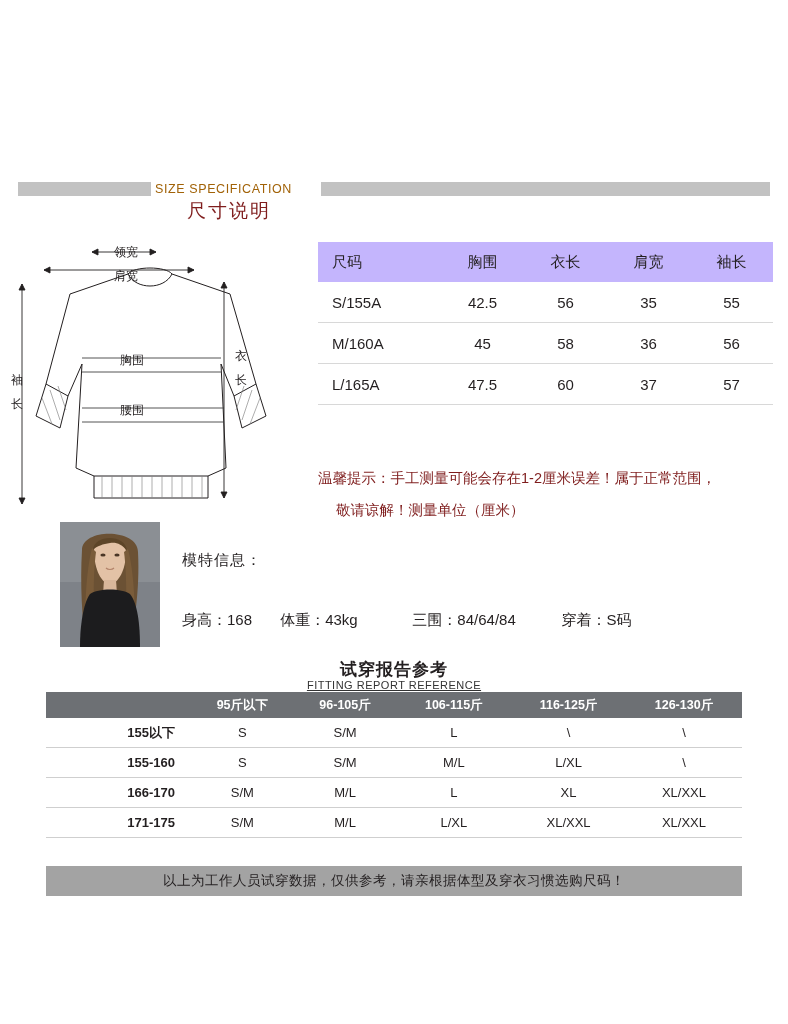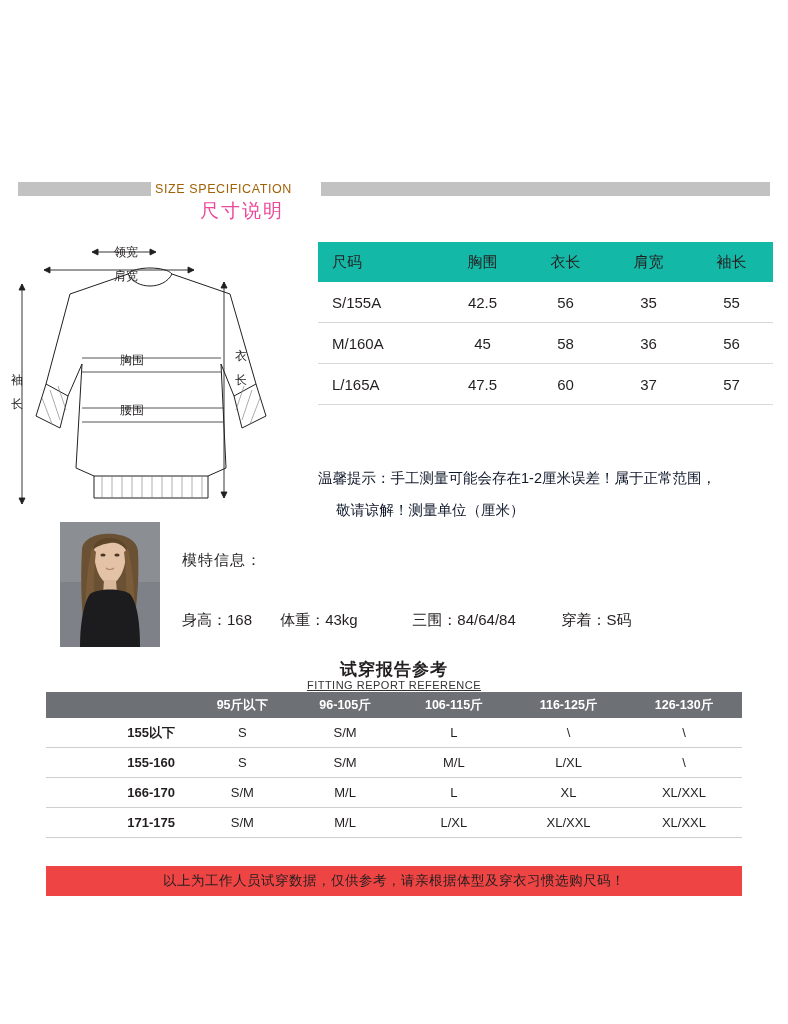"尺寸说明" .header-cn { color: #ec4899 -> #7f1d1d; left: 182px -> 169px }
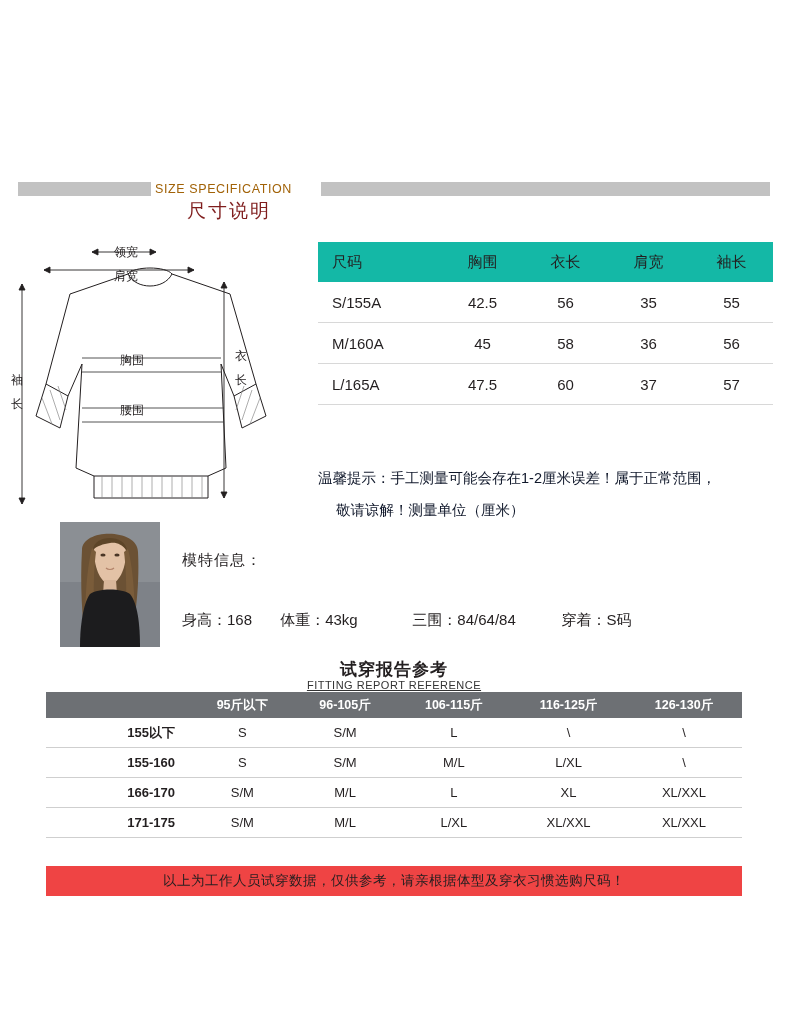"尺码" .size-table thead th { background: #14b8a6 -> #c4b5fd }
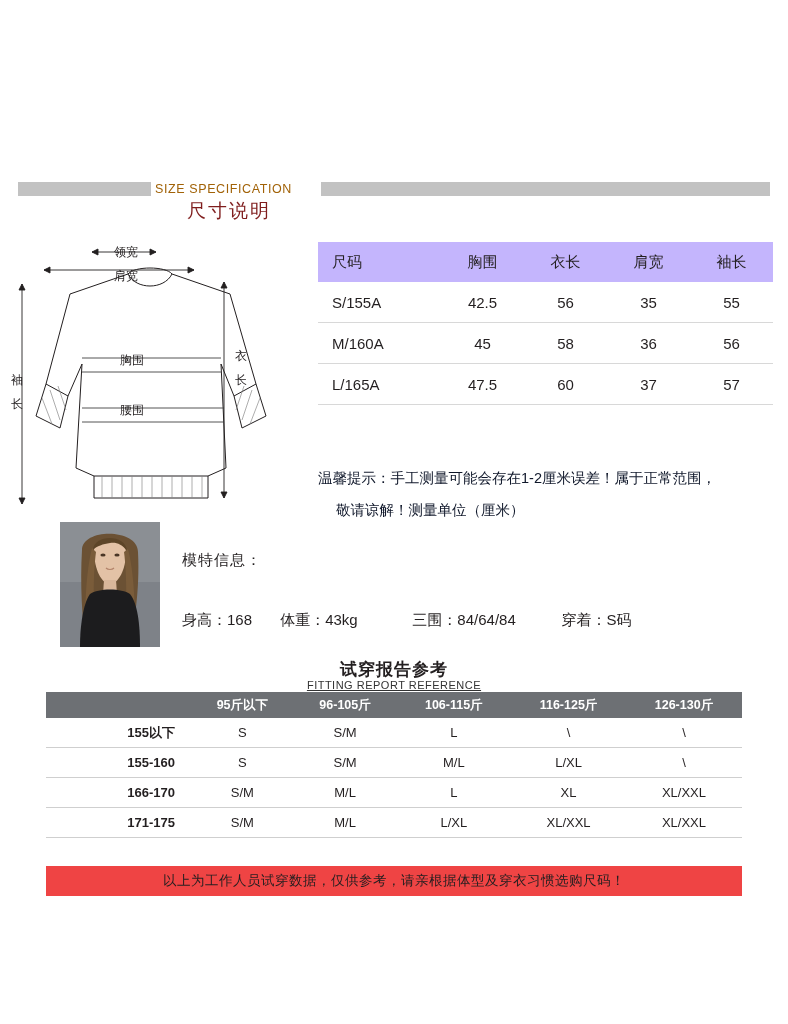"温馨提示：手工测量可能会存在1-2厘米误差！属于正常范围，" .notice { color: #0f172a -> #7f1d1d }
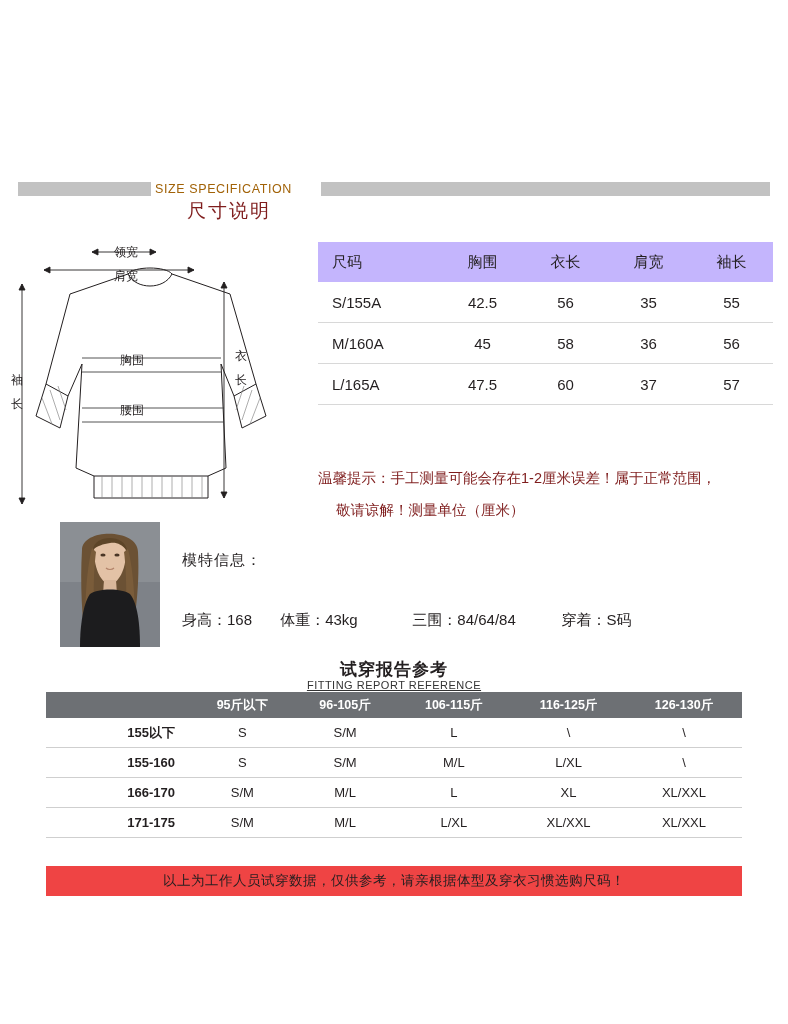"以上为工作人员试穿数据，仅供参考，请亲根据体型及穿衣习惯选购尺码！" .fit-footer { background: #ef4444 -> #a3a3a3 }
